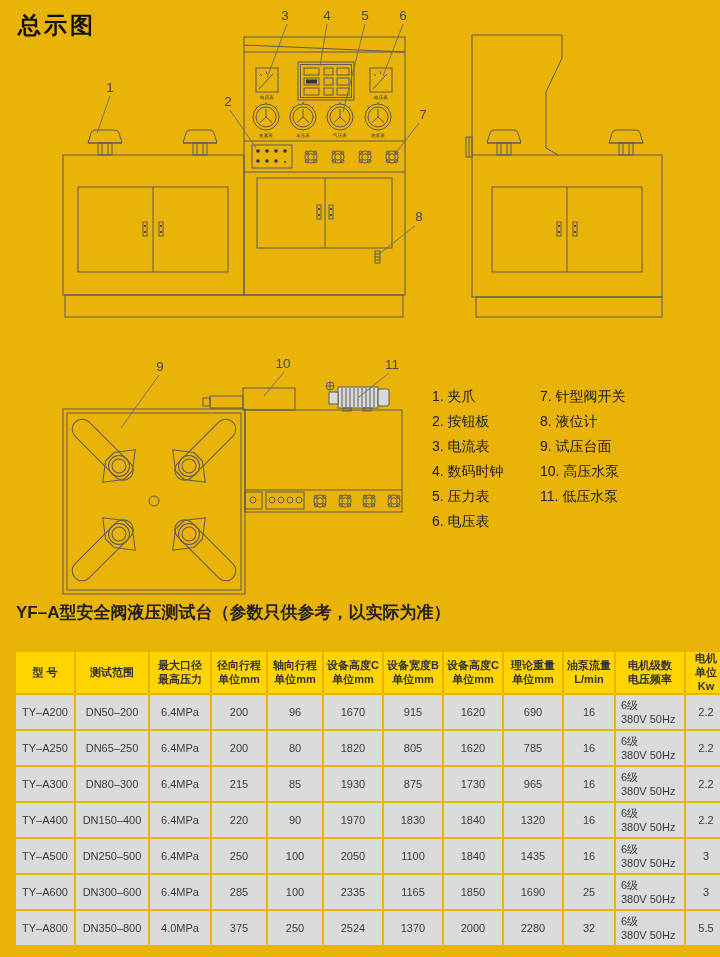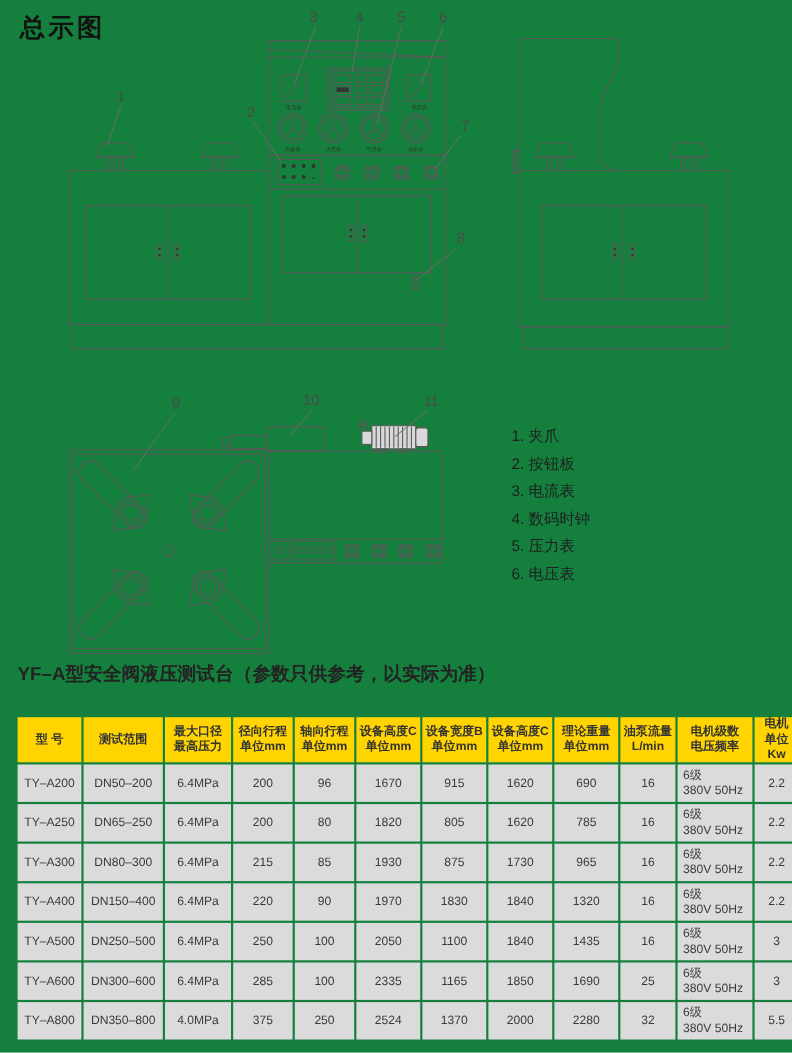"总示图" .page { background: #15803d -> #eab308 }
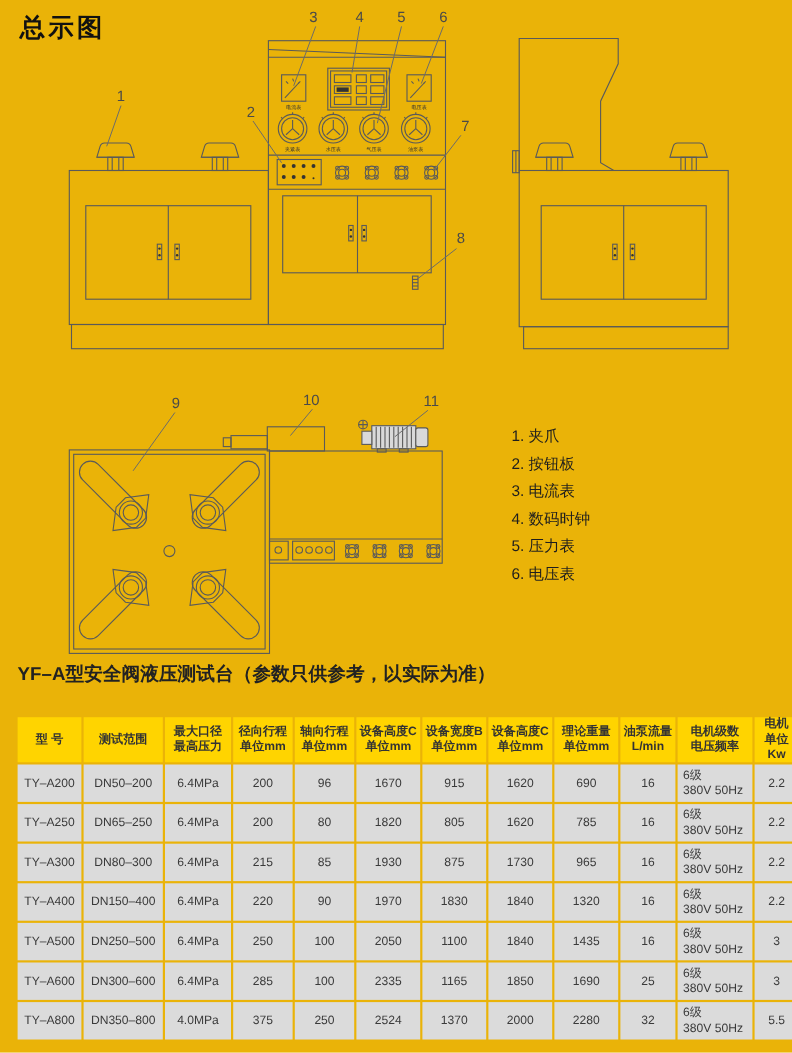"1. 夹爪" .legend { left: 465px -> 432px }
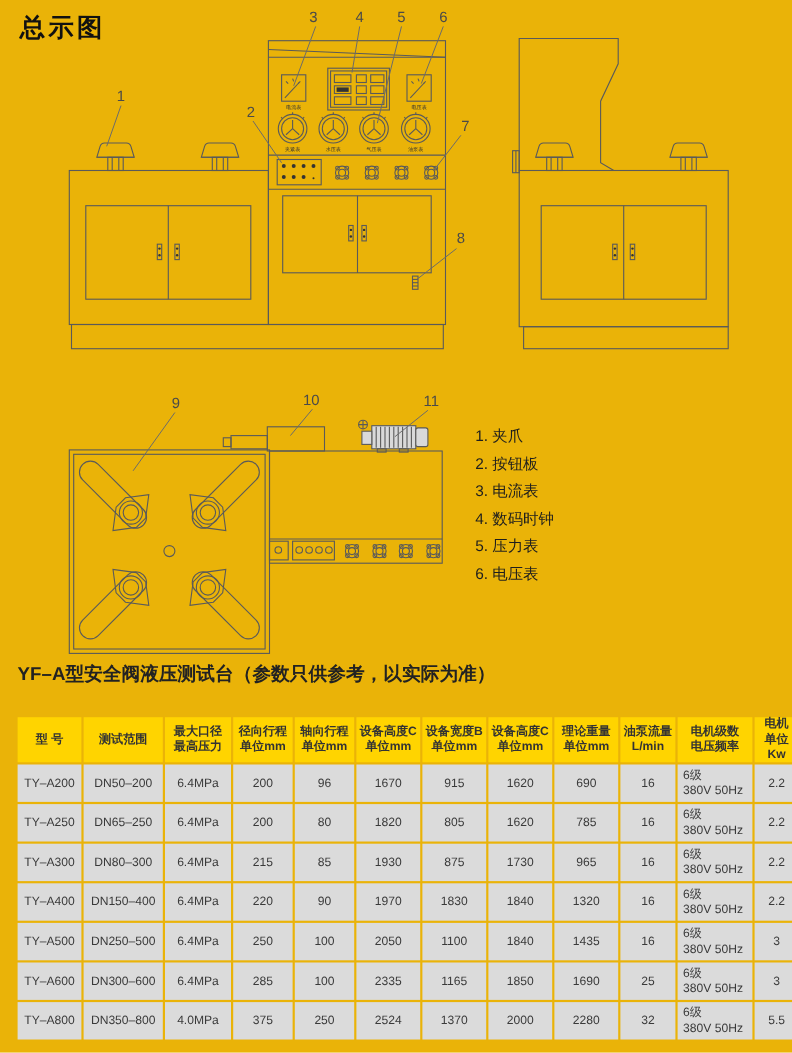"7. 针型阀开关" div.col { html: none -> <div> <div>7. 针型阀开关</div> <div>8. 液位计</div> <div>9. 试压台面</div> <div>10. 高压水泵</div> <div>11. 低压水泵</div> </div> }
